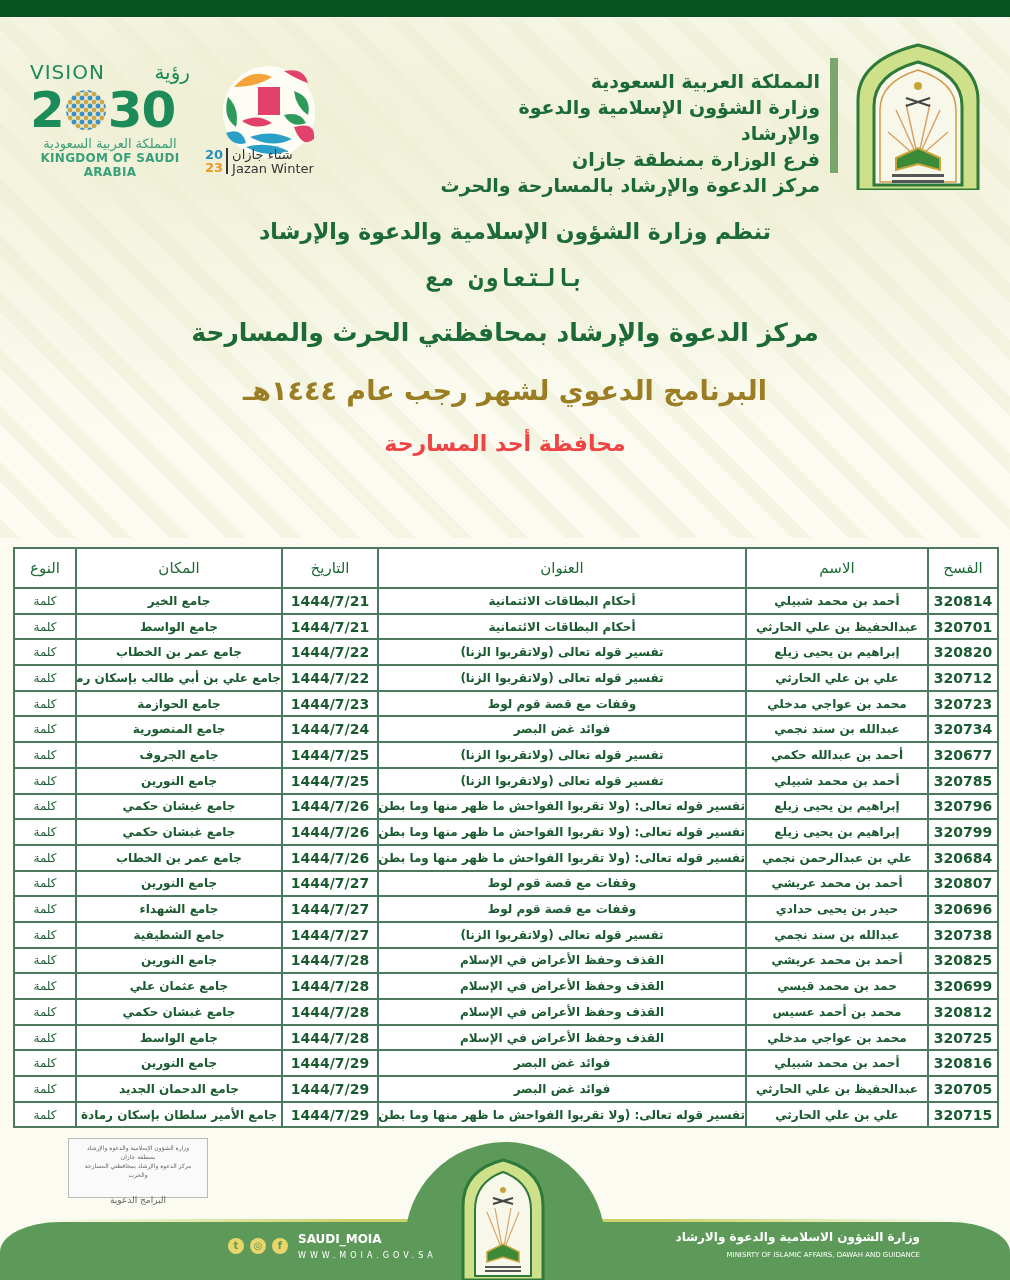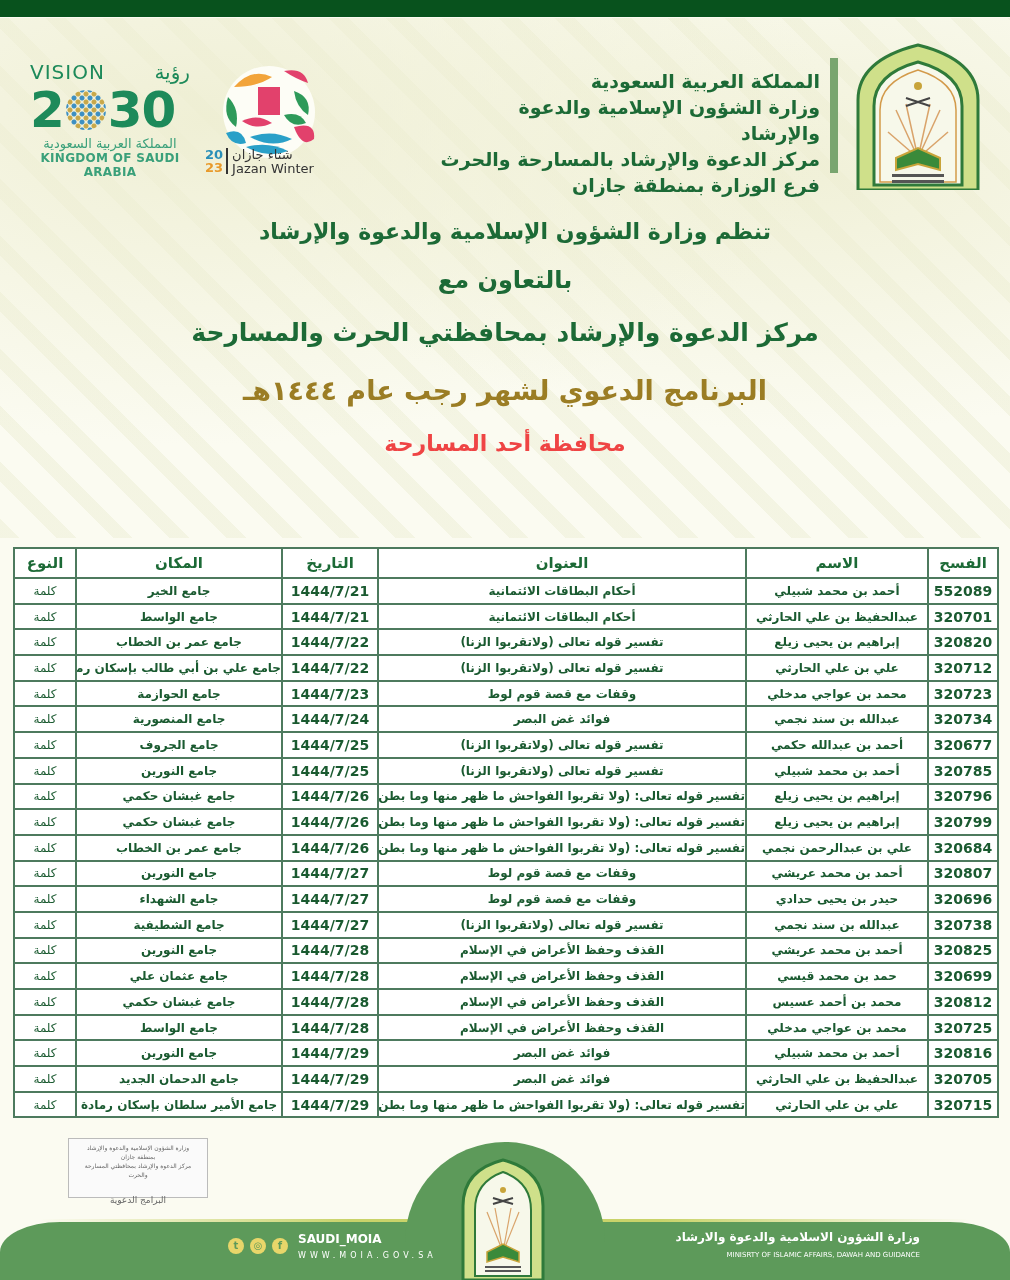"مركز الدعوة والإرشاد بالمسارحة والحرث" div { order: before "فرع الوزارة بمنطقة جازان" -> after "فرع الوزارة بمنطقة جازان" }
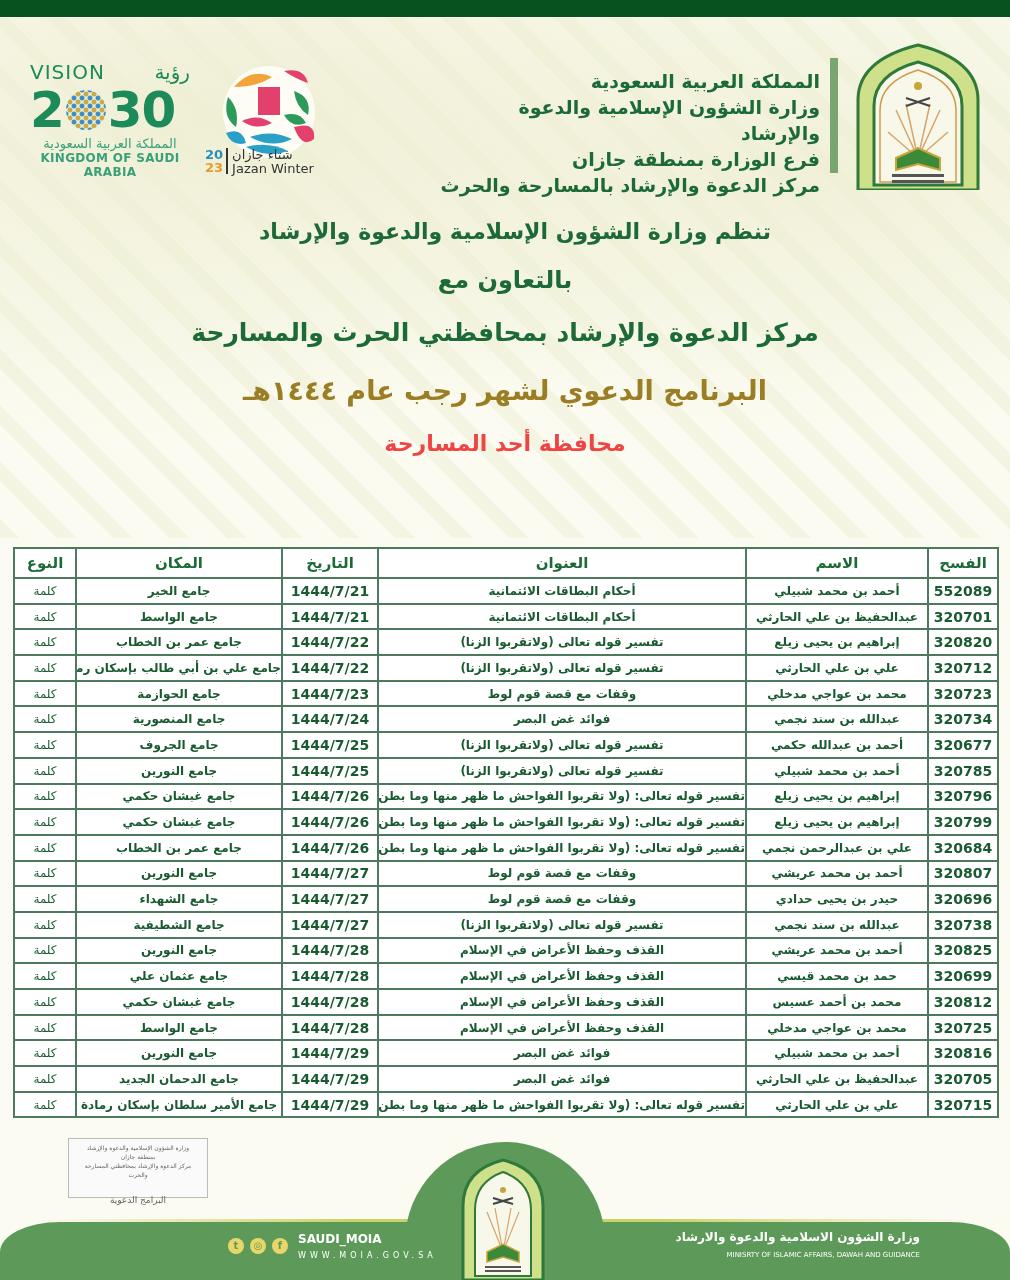"بالتعاون مع" .t3 { font-family: none -> Liberation Mono, monospace }
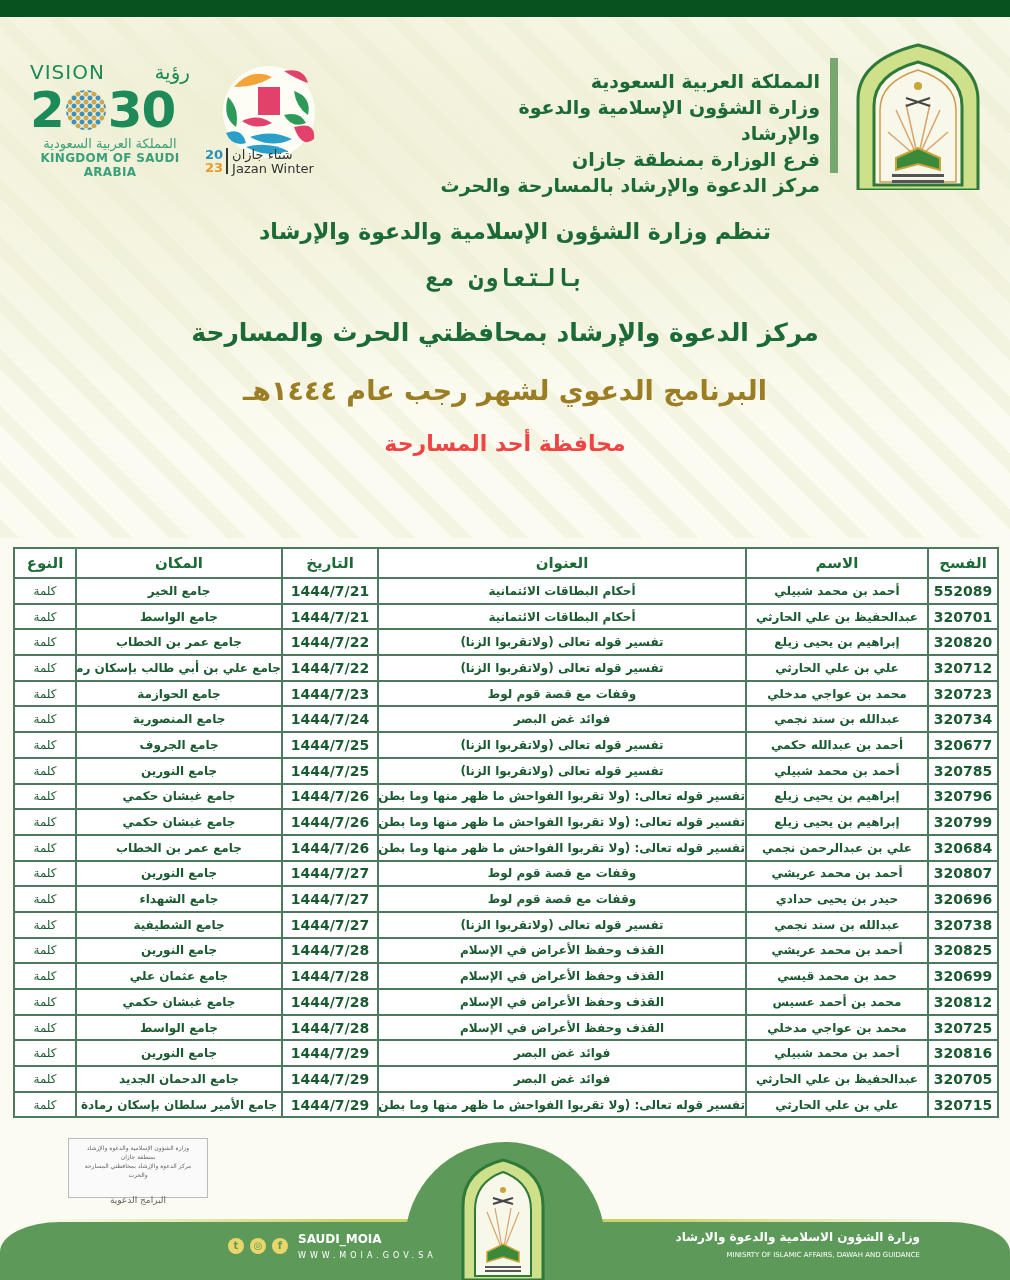"النوع" th { font-weight: bold -> normal; height: 30px -> 40px }
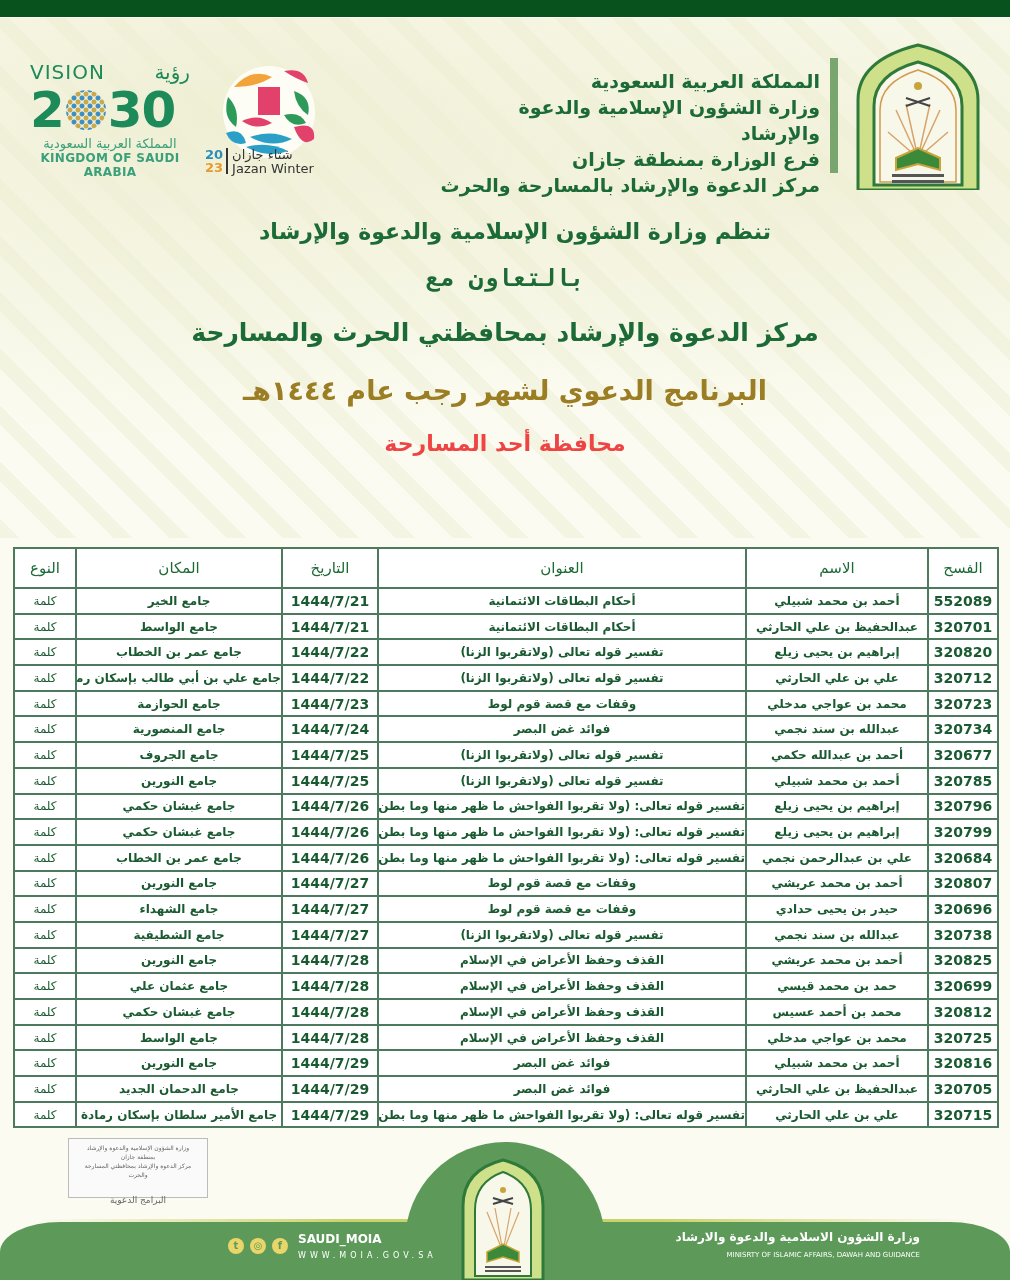"552089" td.code { text: 552089 -> 320814 }
